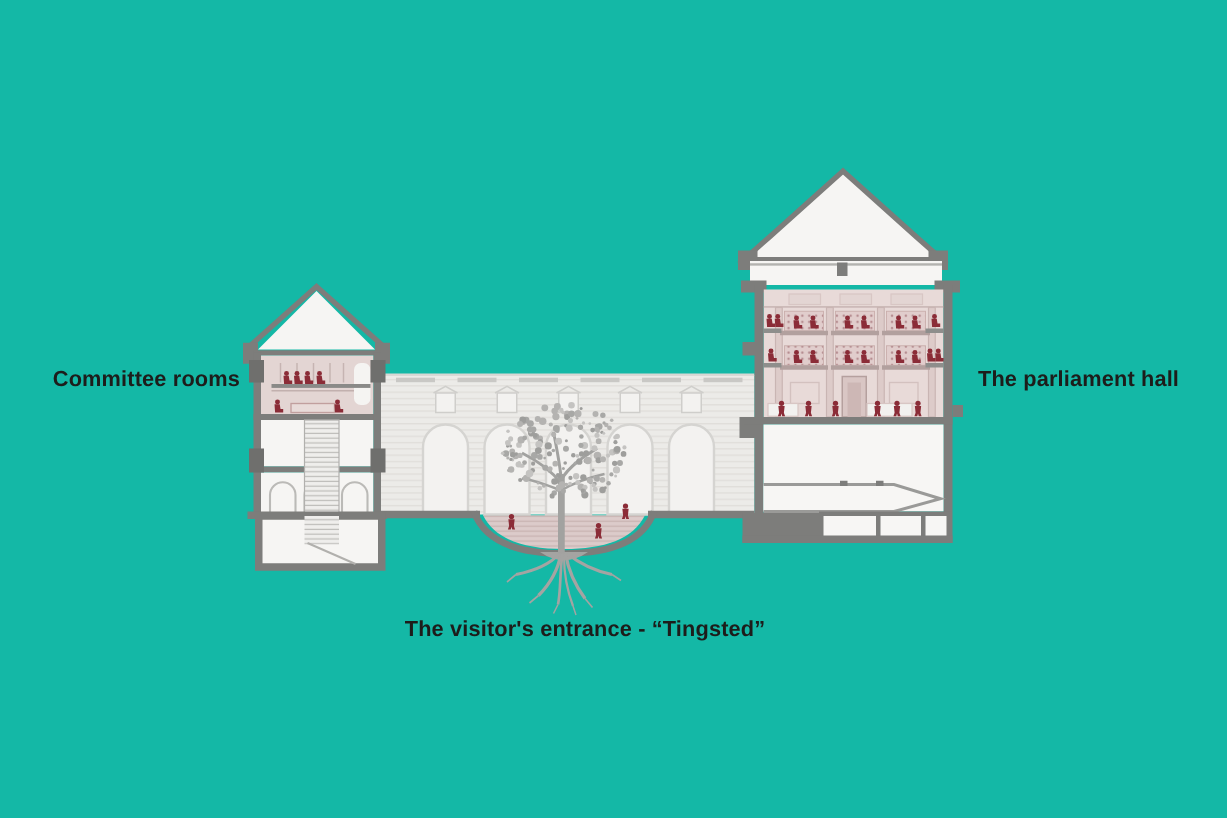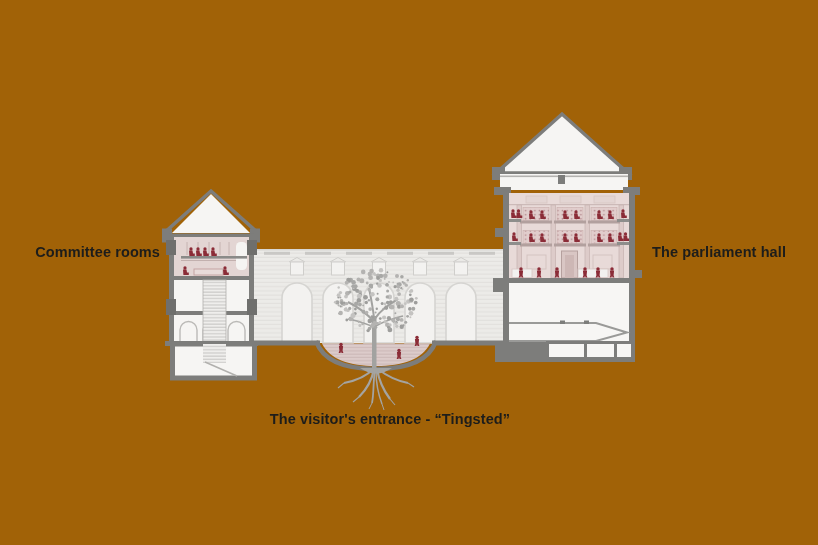"Committee rooms" .canvas { background: #a16207 -> #14b8a6 }
